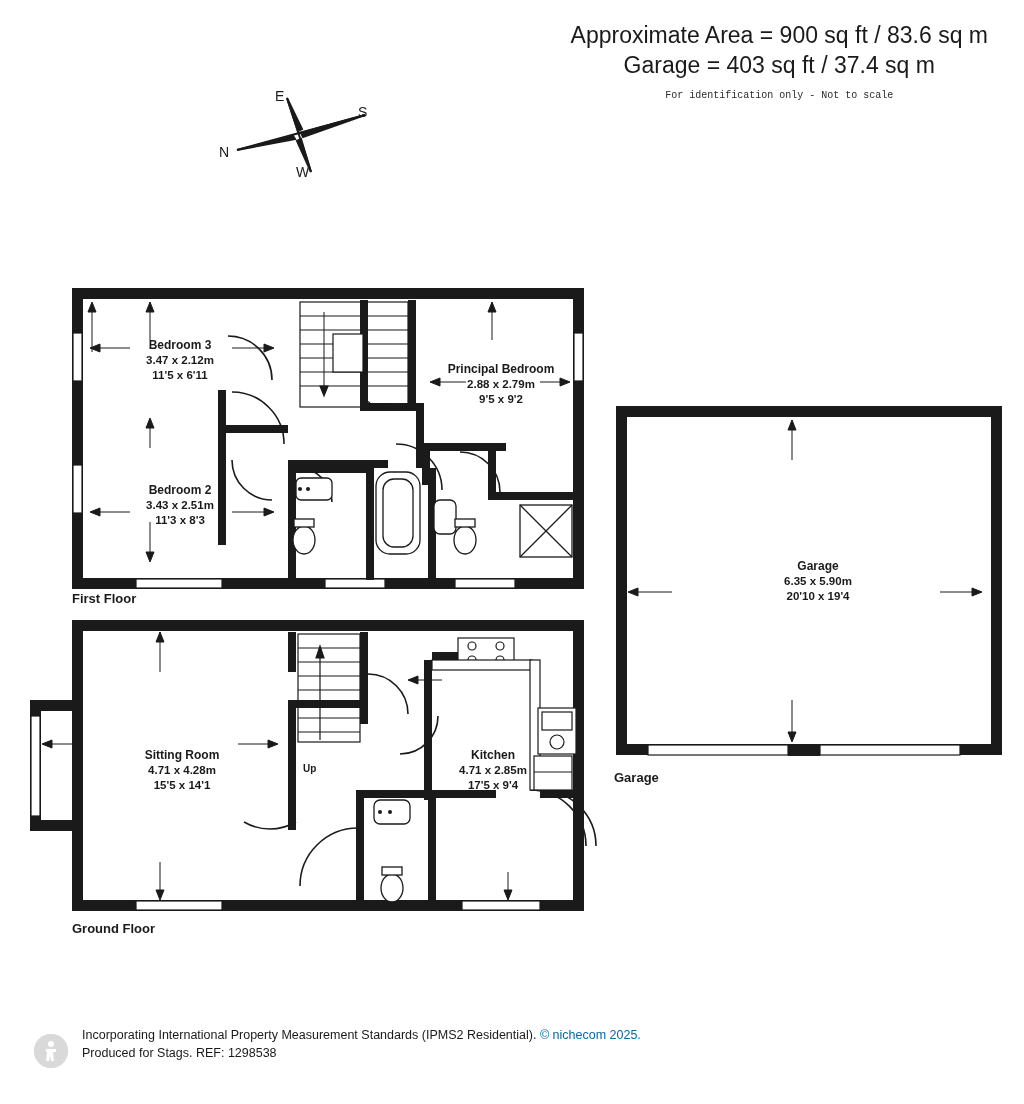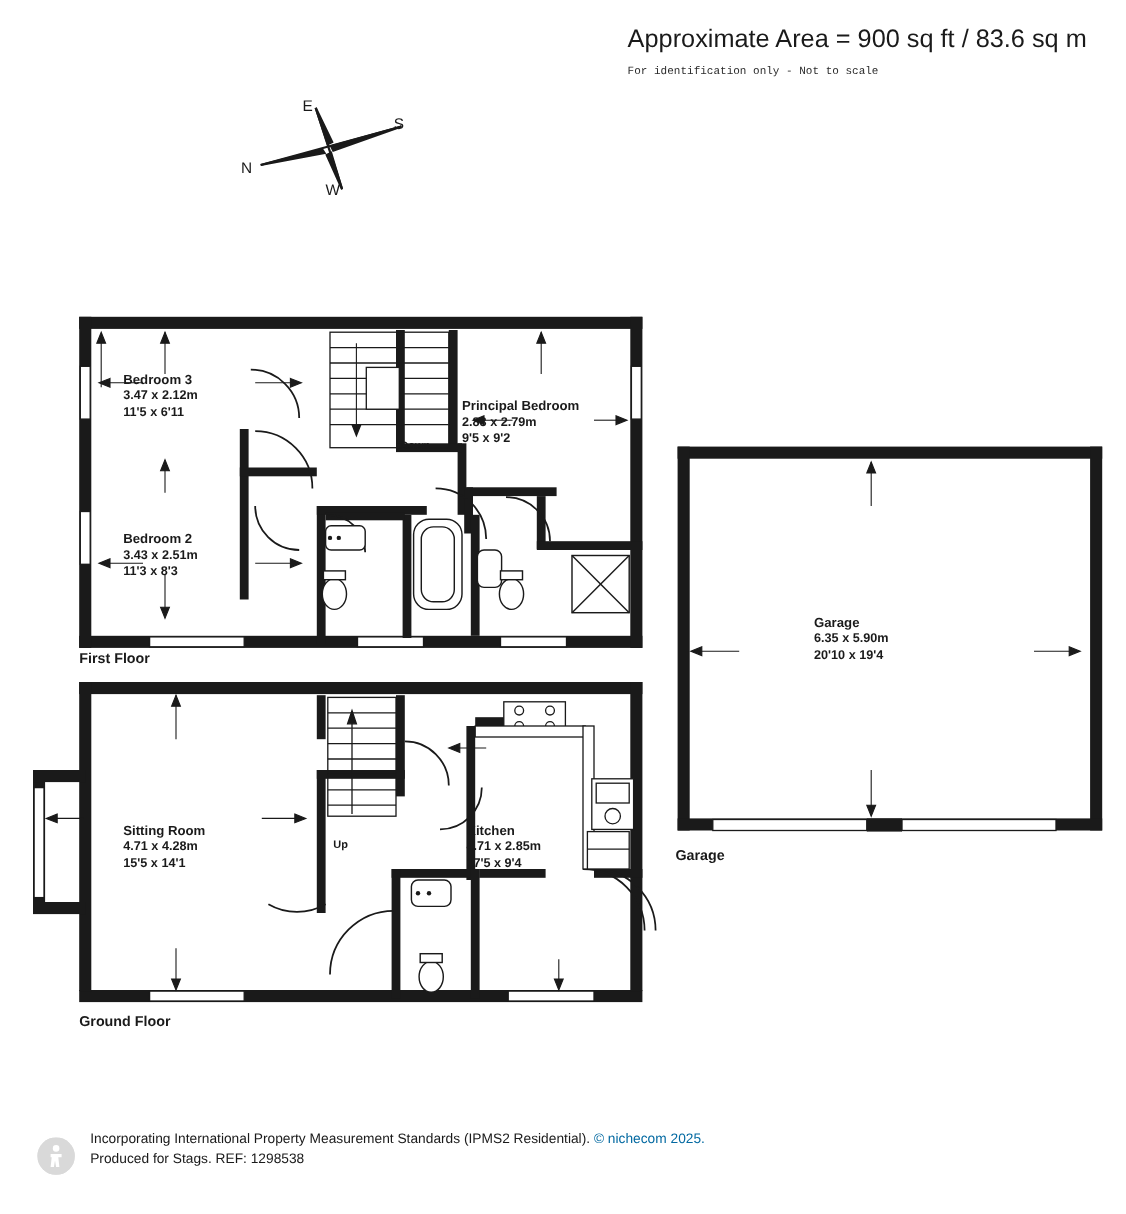"Approximate Area = 900 sq" #area-summary { text-align: left -> center }
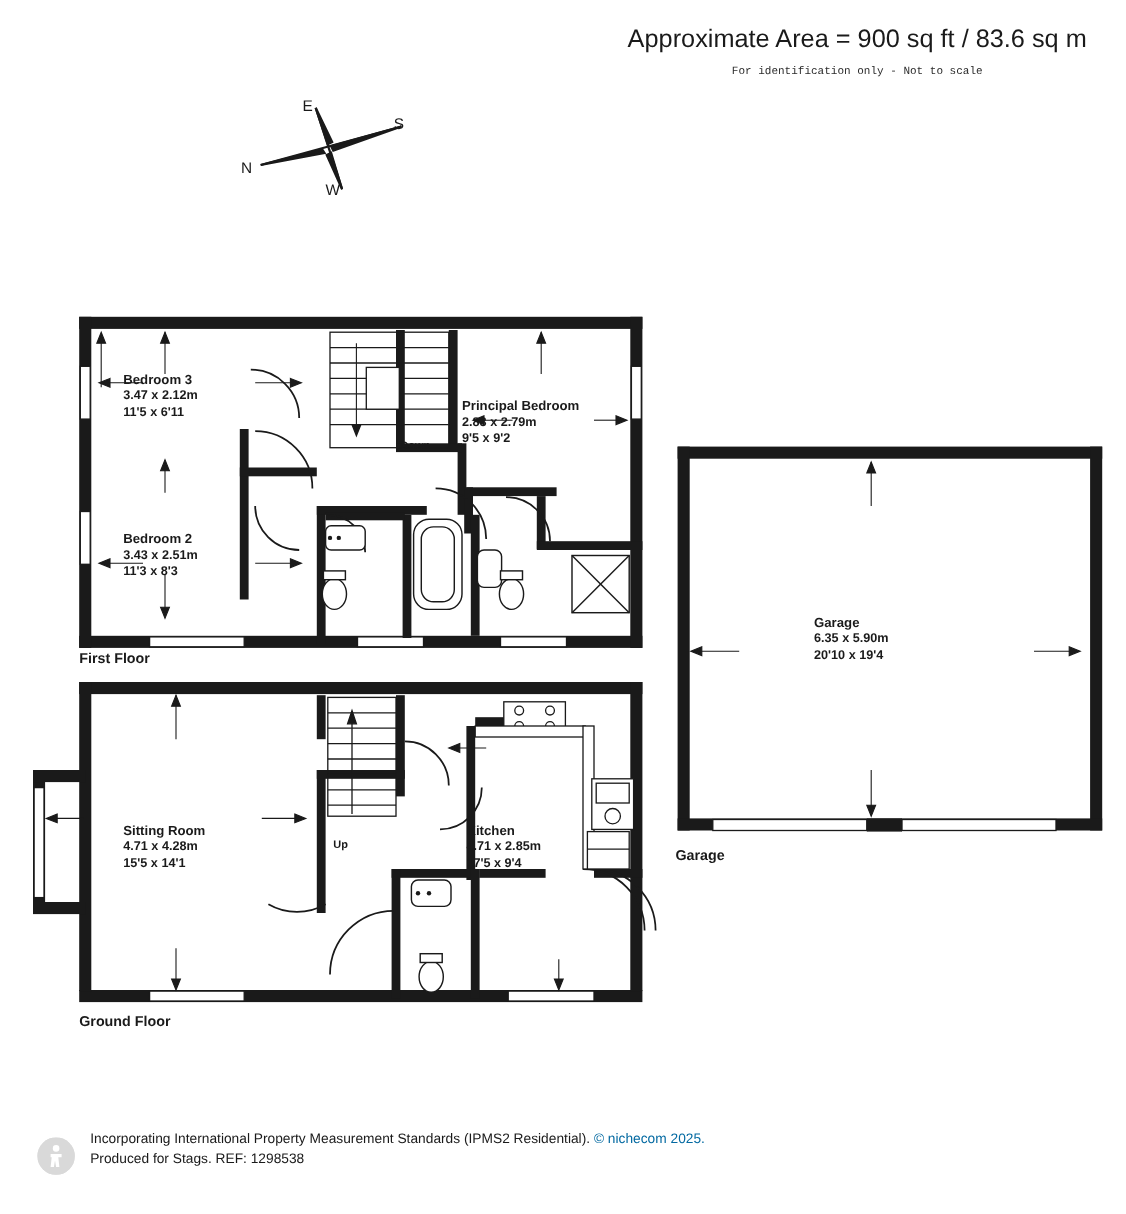"Garage = 403 sq ft" div.line { html: none -> <div>Garage = 403 sq ft / 37.4 sq m</div> }
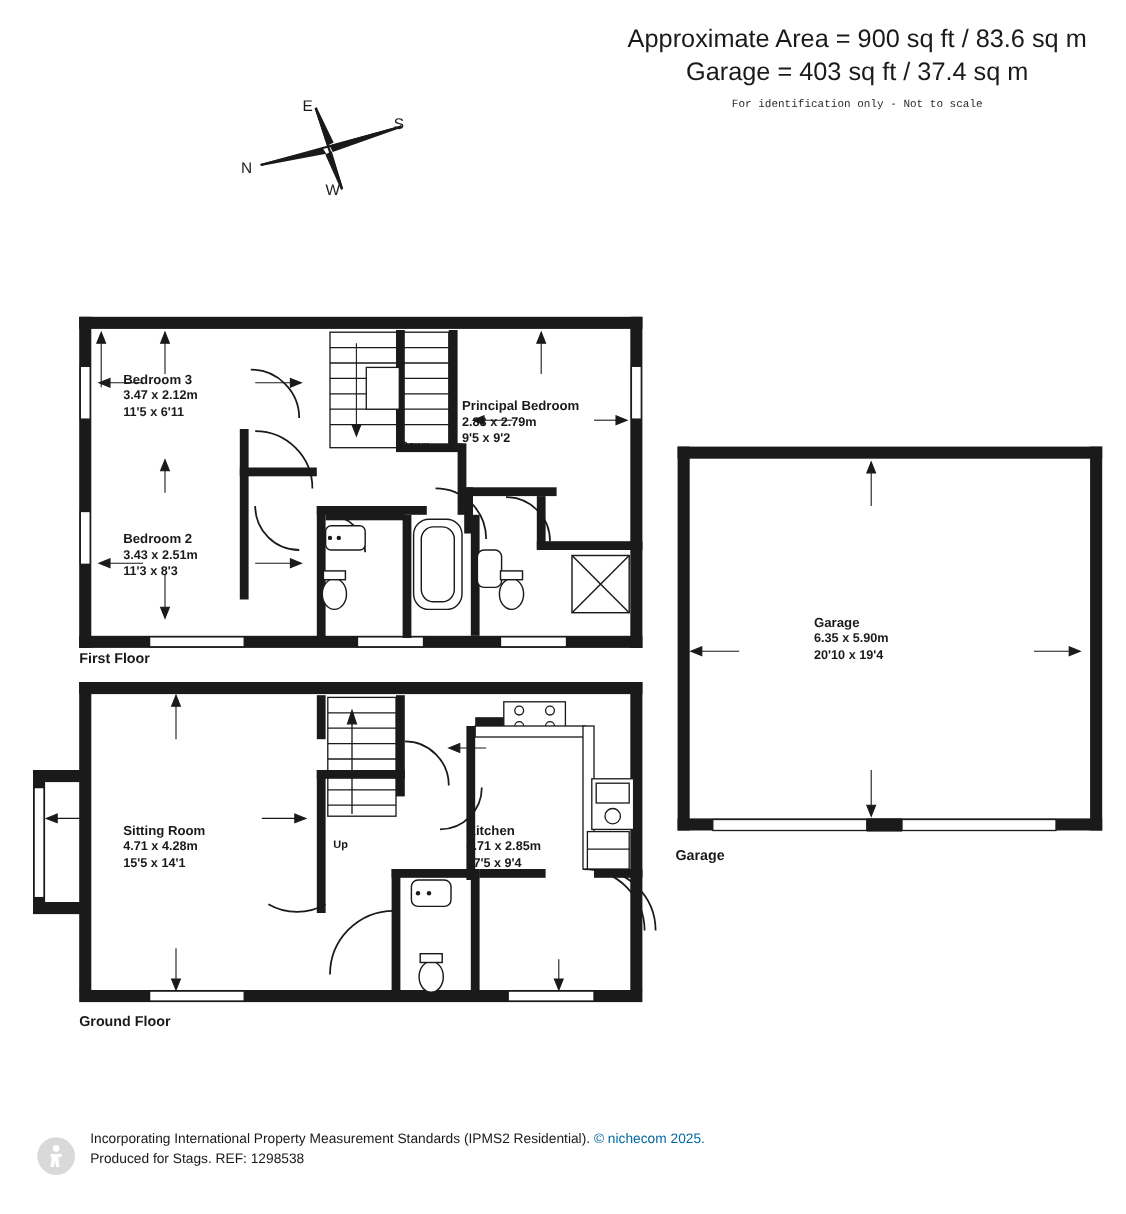"Bedroom 3" .room-label { text-align: left -> center }
